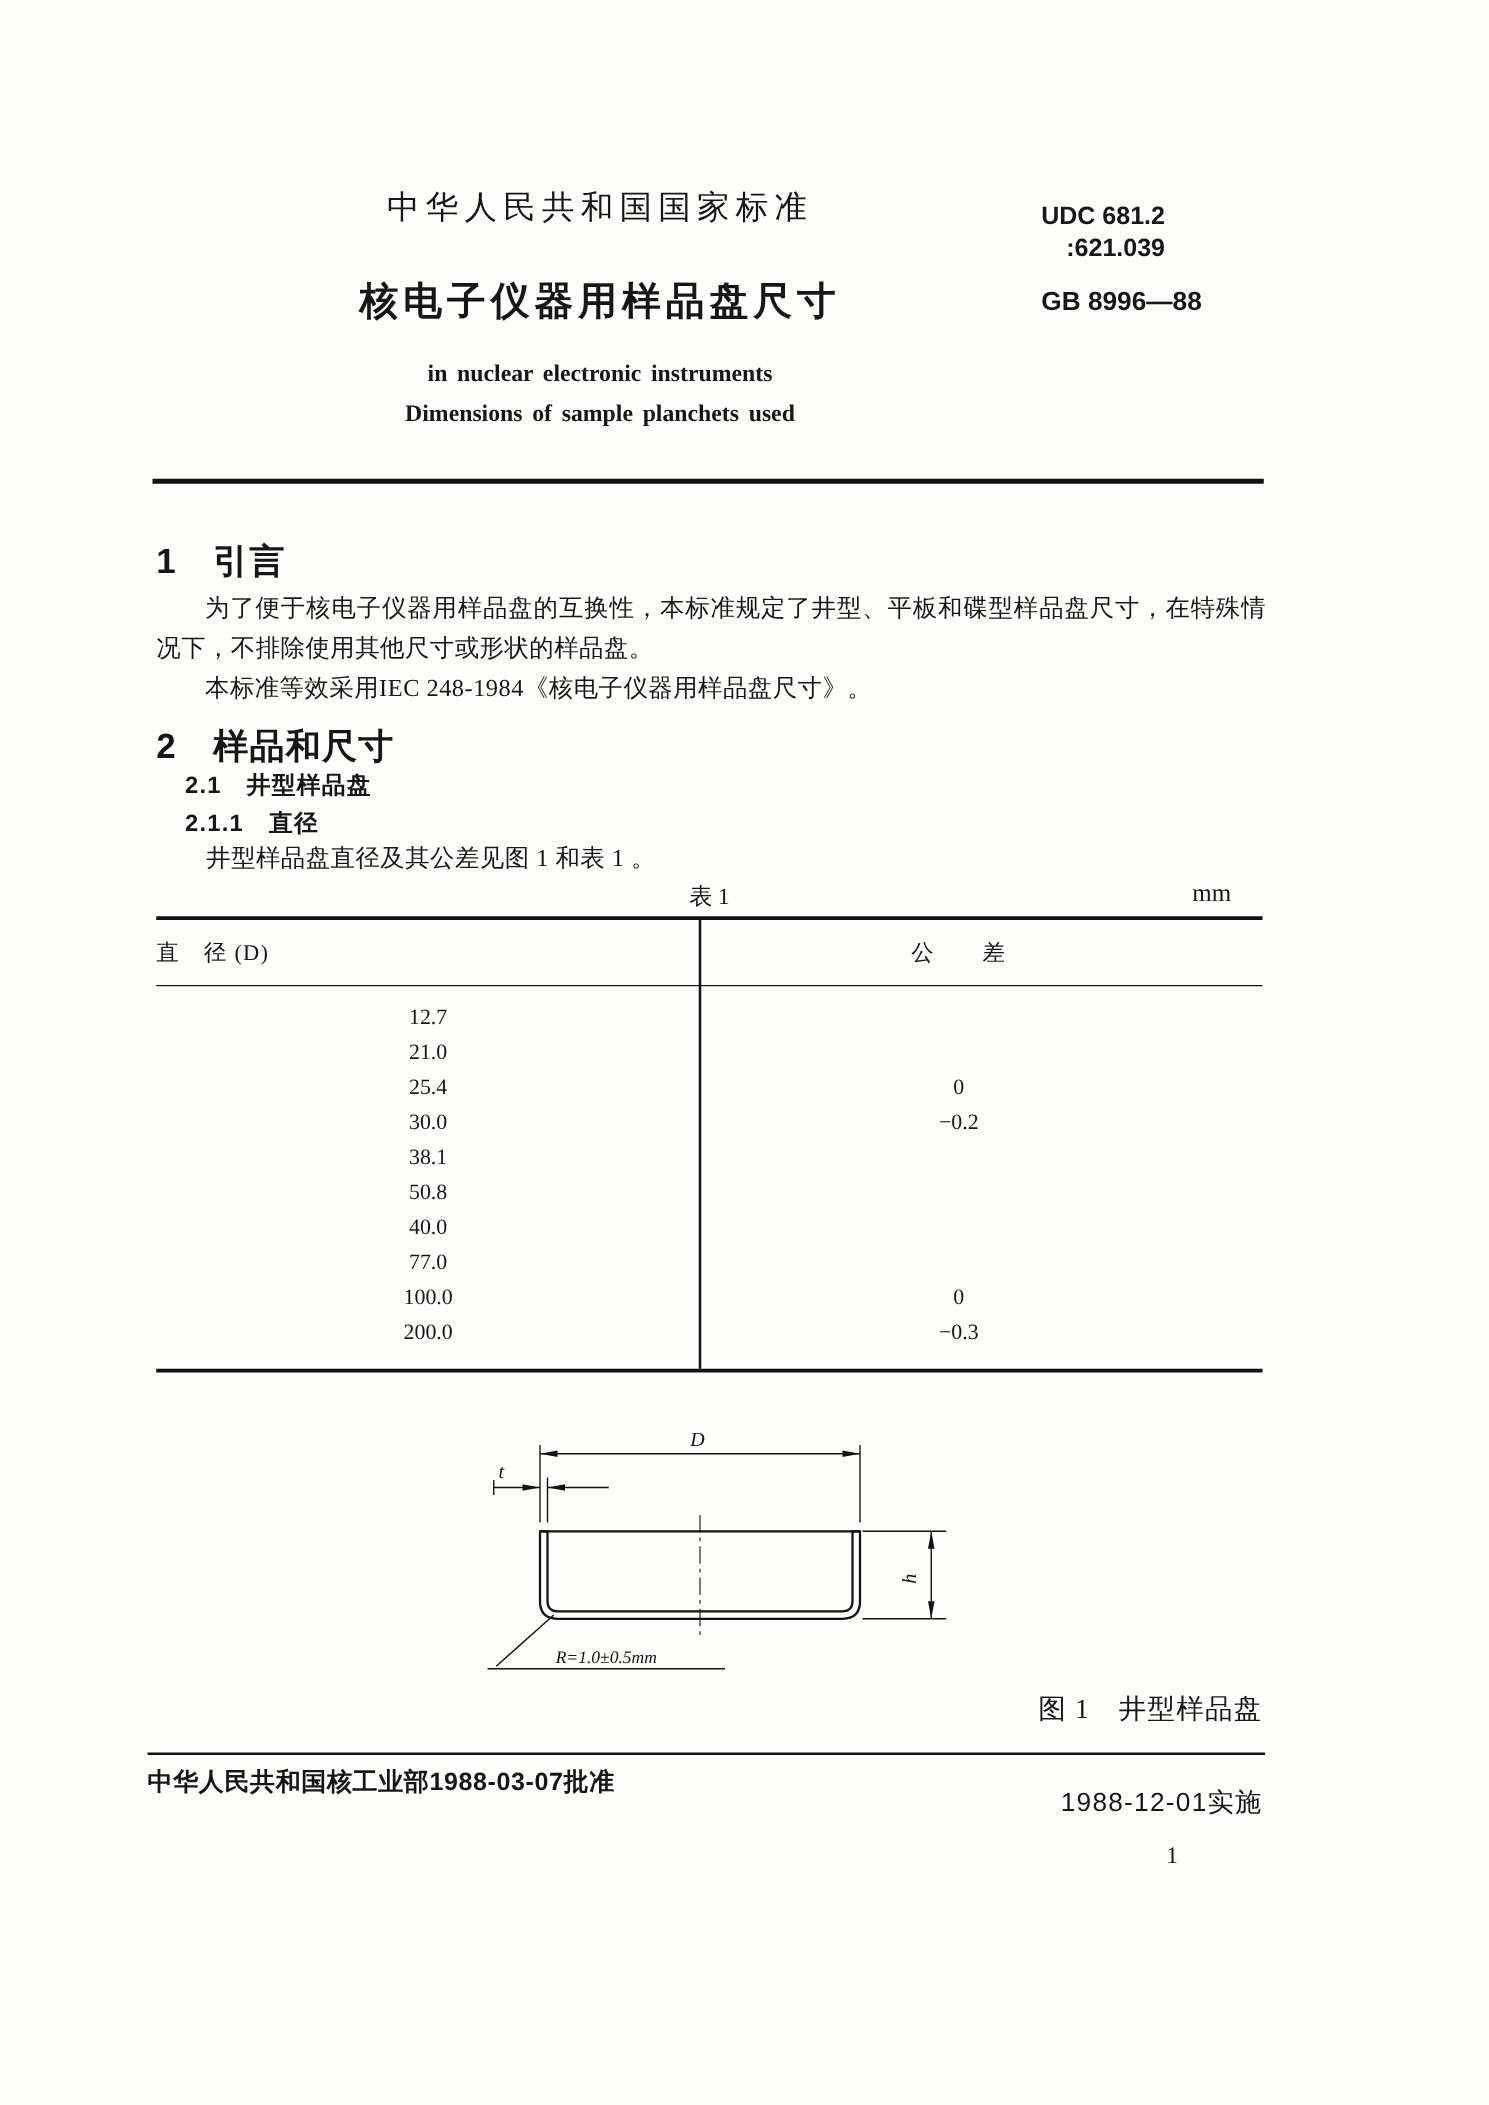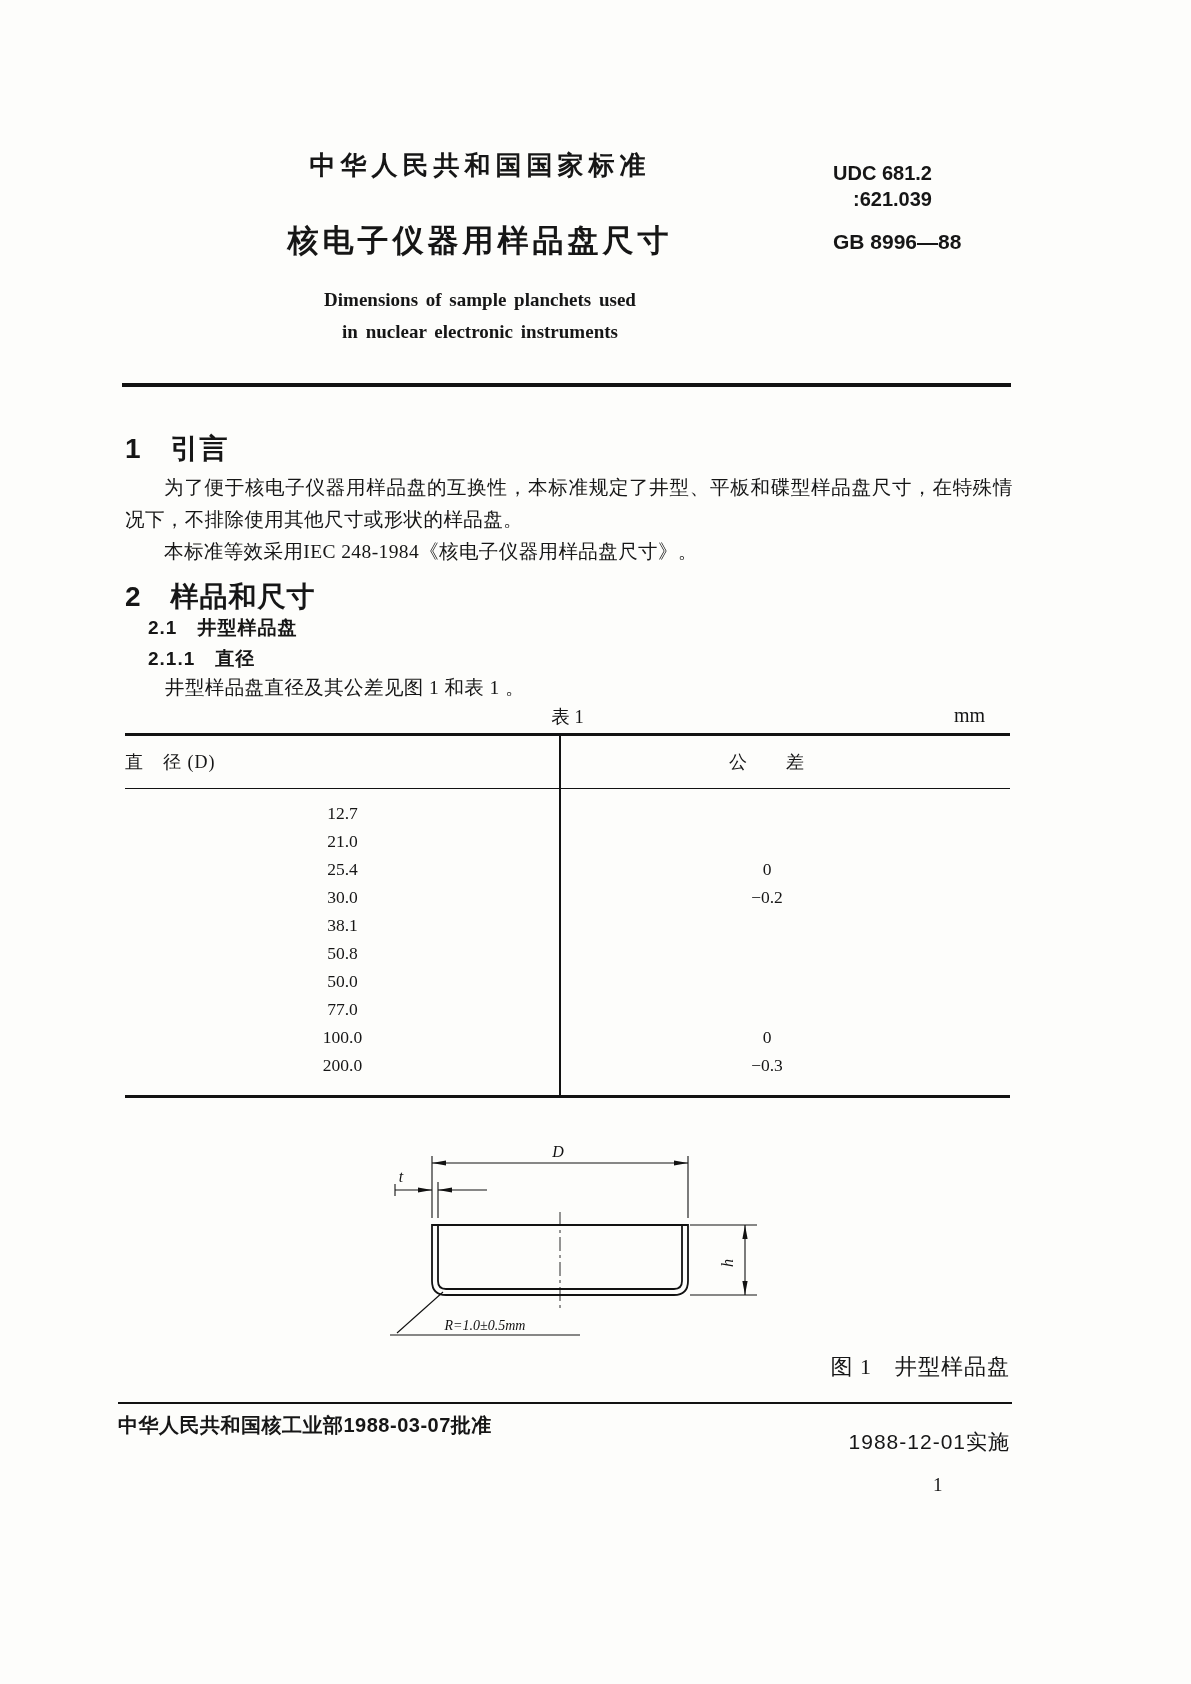"中华人民共和国国家标准" .std-type { font-weight: bold -> normal }
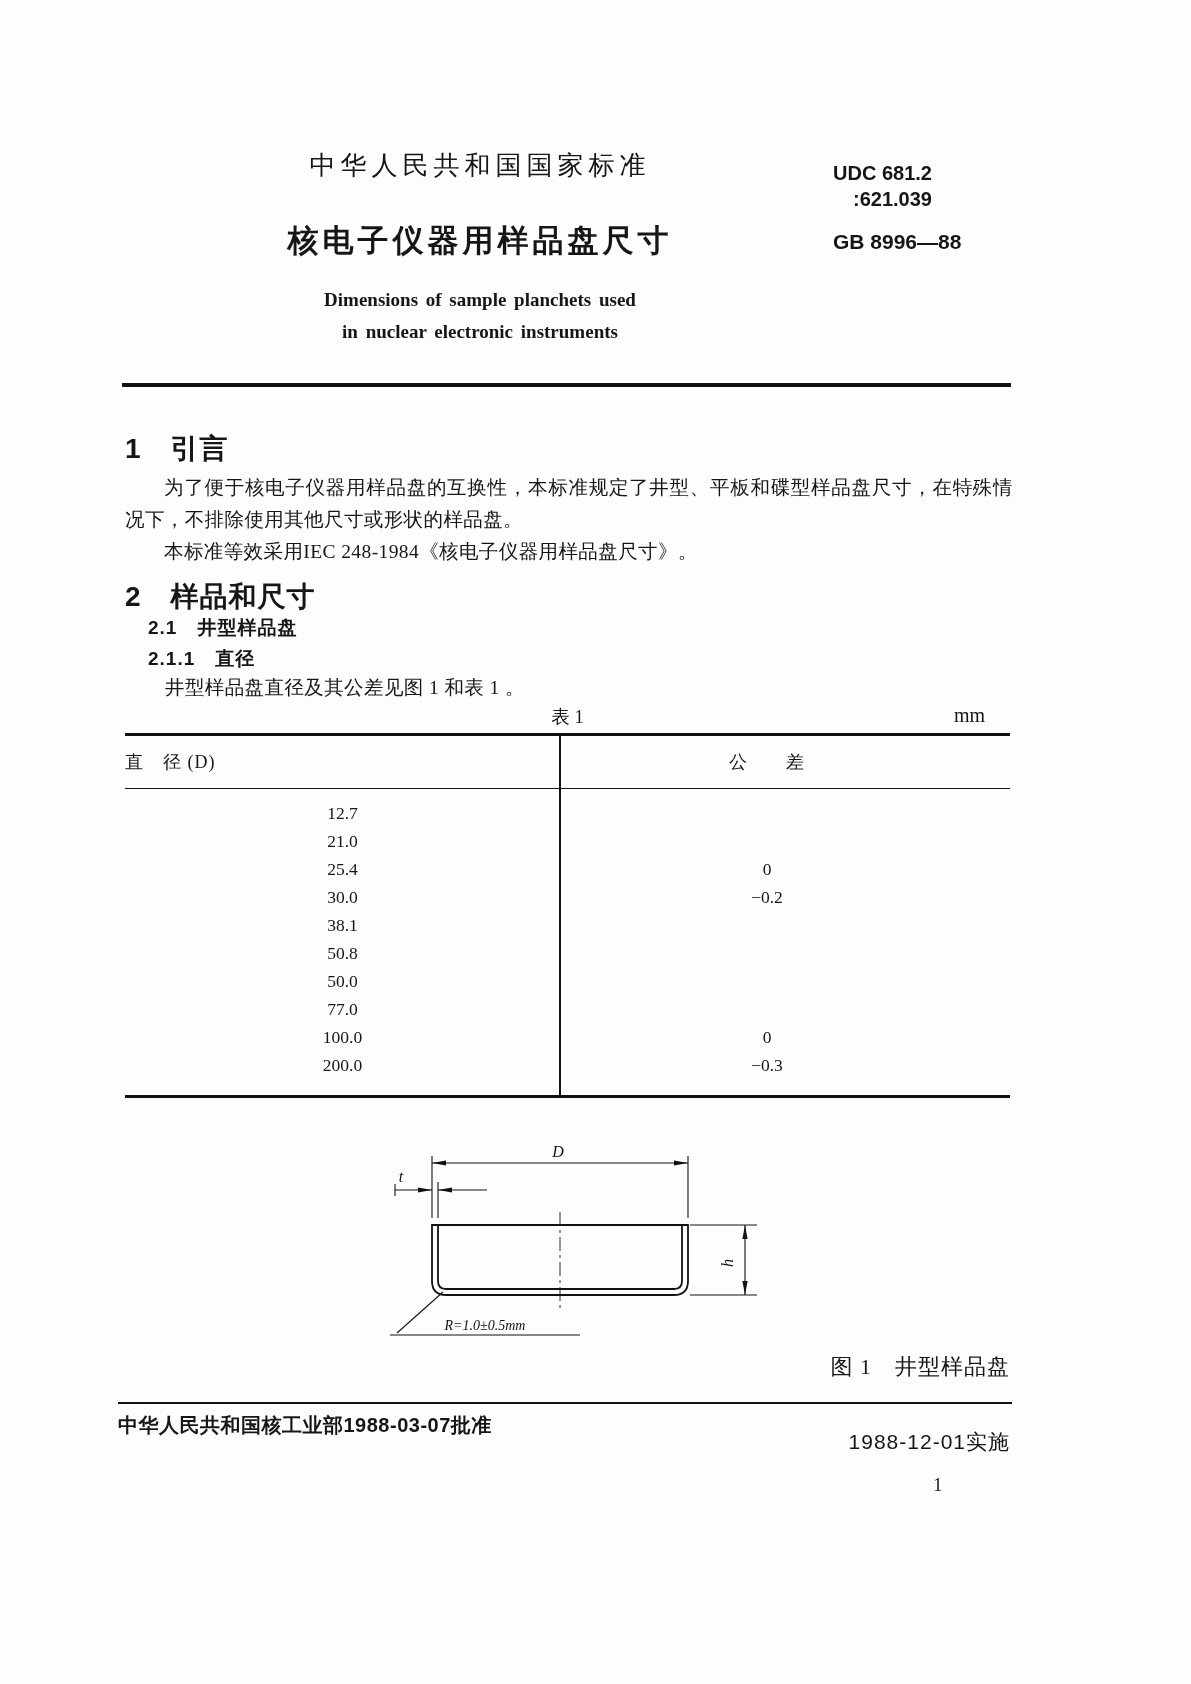"Dimensions of sample planchets used" div { order: before "in nuclear electronic instruments" -> after "in nuclear electronic instruments" }
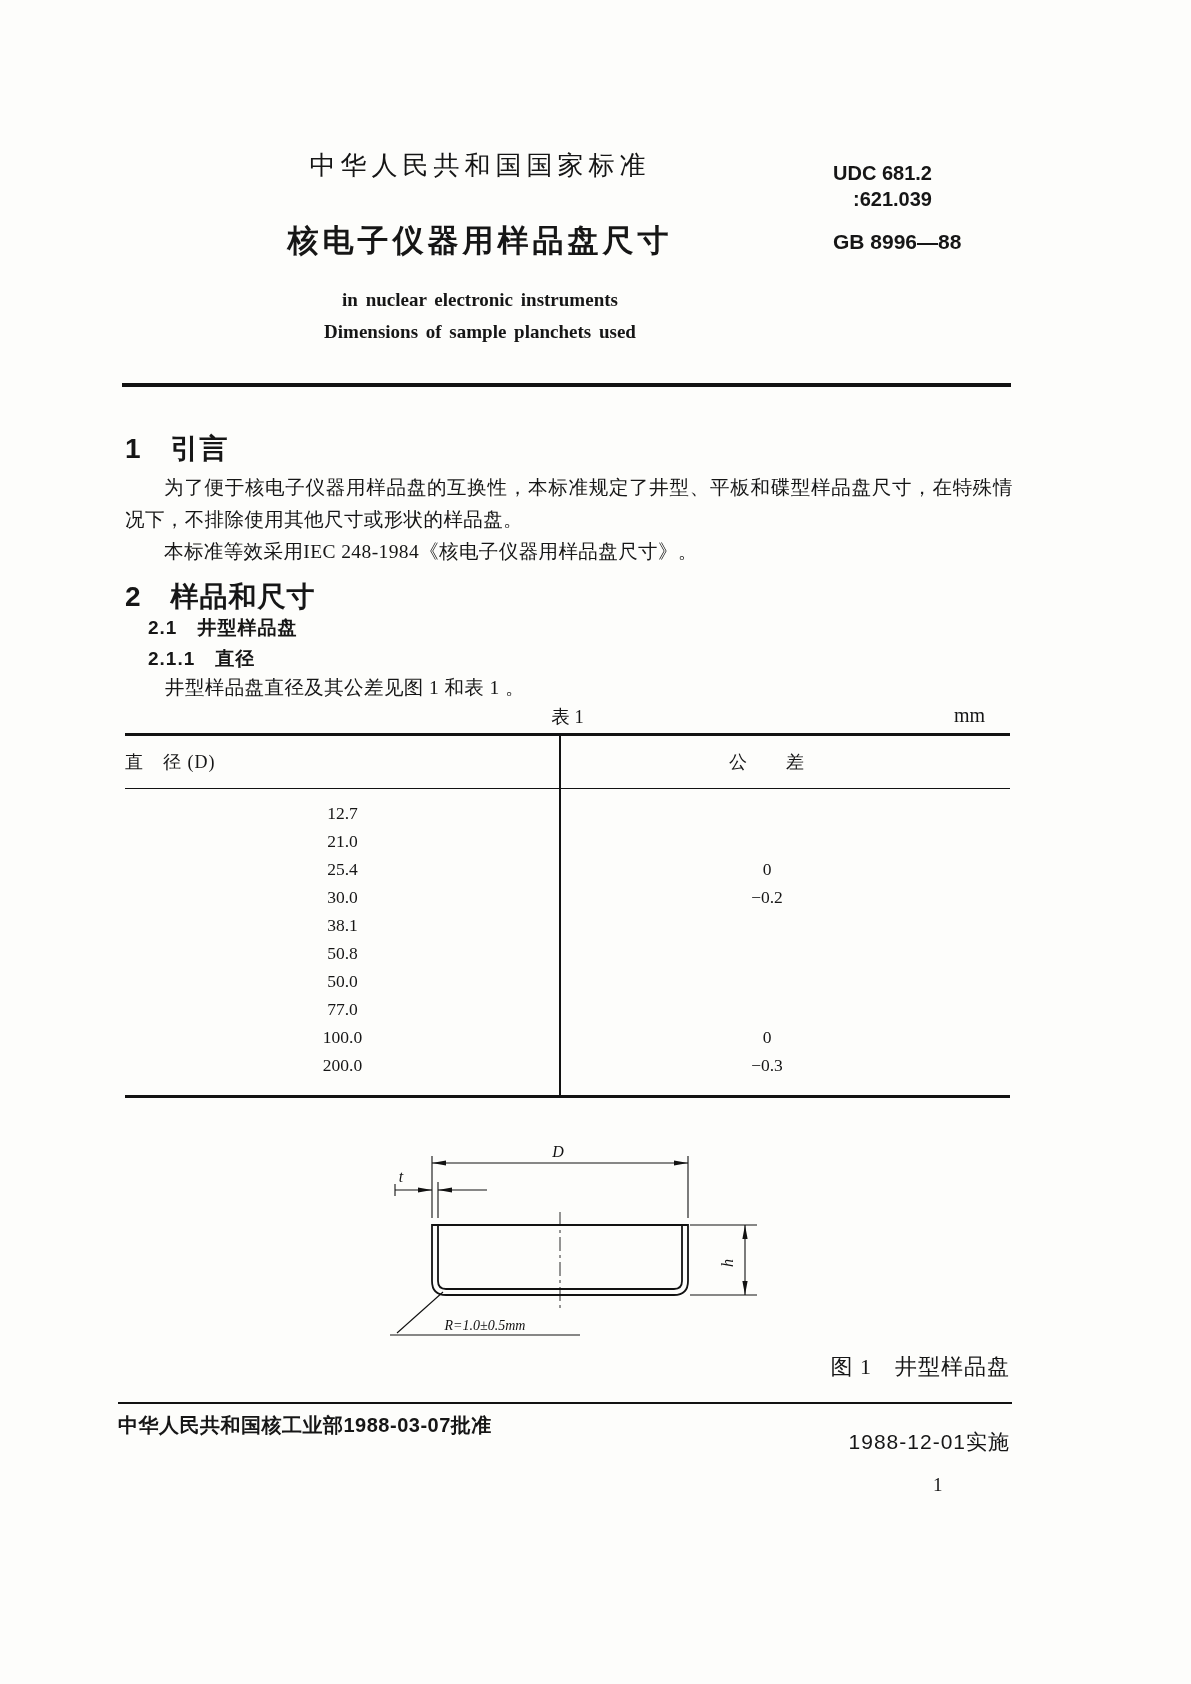"50.0" div.t-drow { text: 50.0 -> 40.0 }
